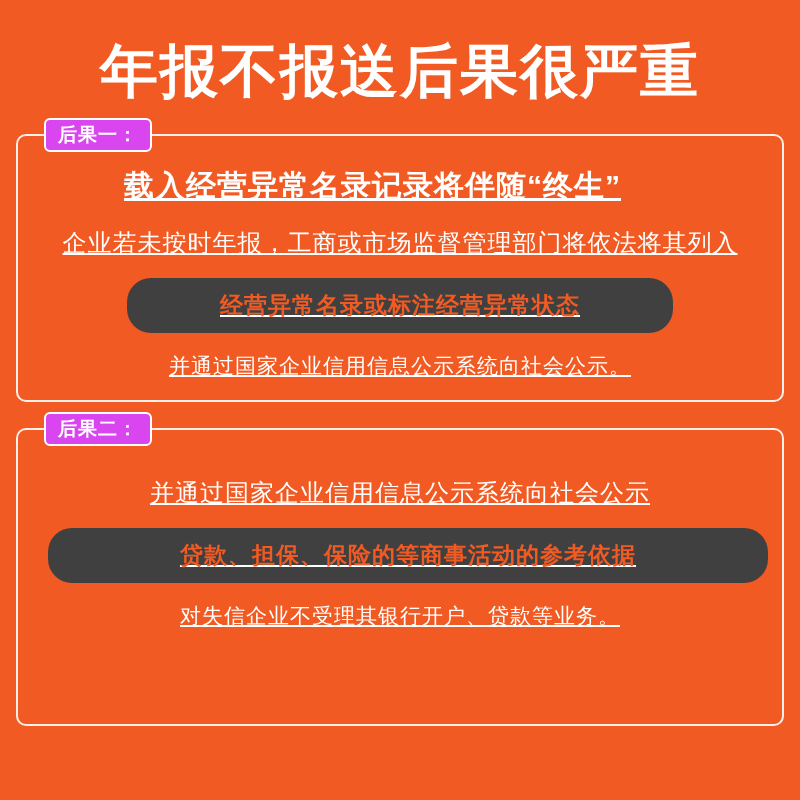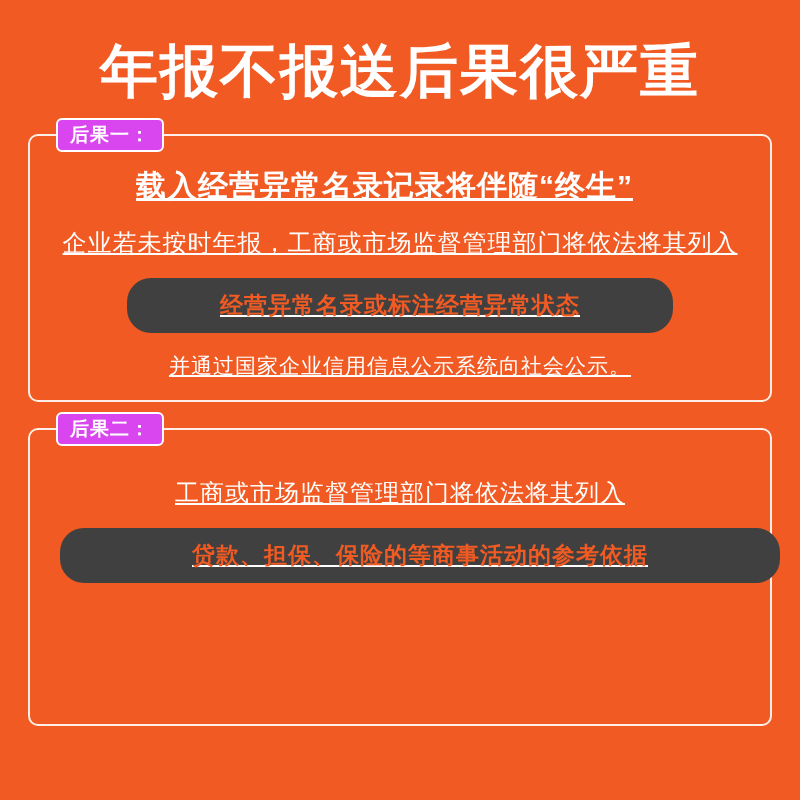"年报不报送后果很严重" .page { padding: 0 28px -> 0 16px }
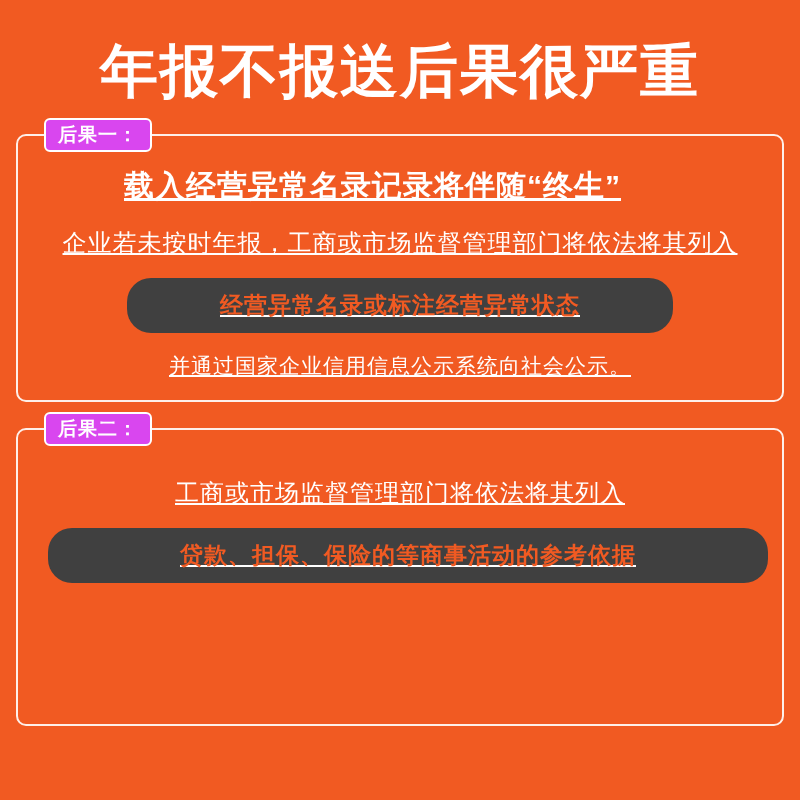"工商或市场监督管理部门将依法将其列入" div.card-line { text: 工商或市场监督管理部门将依法将其列入 -> 并通过国家企业信用信息公示系统向社会公示 }
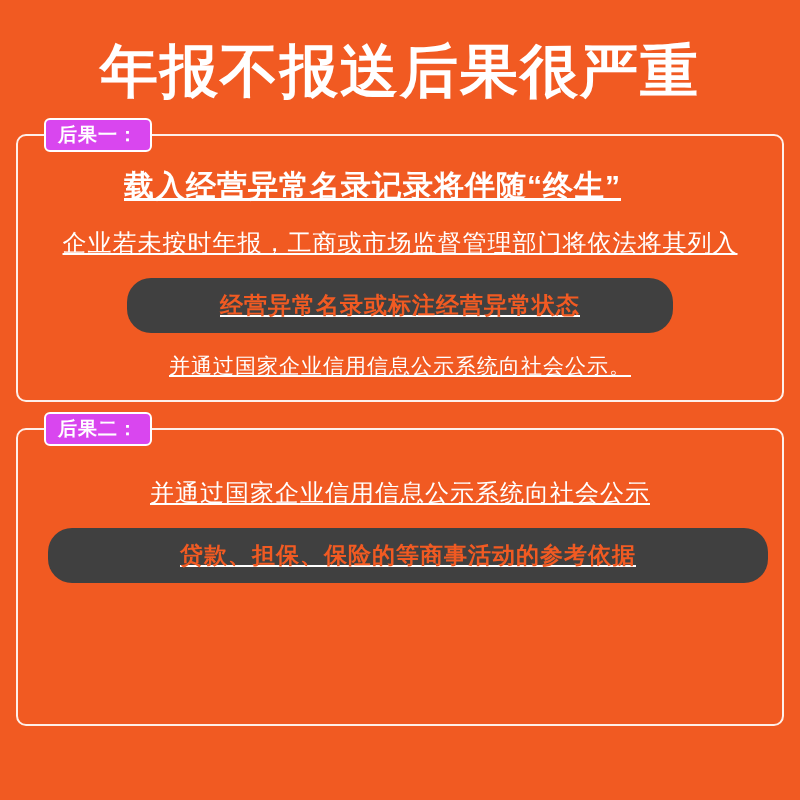"对失信企业不受理其银行开户、贷款等业务。" div.card-line-last { html: none -> <div>对失信企业不受理其银行开户、贷款等业务。</div> }
